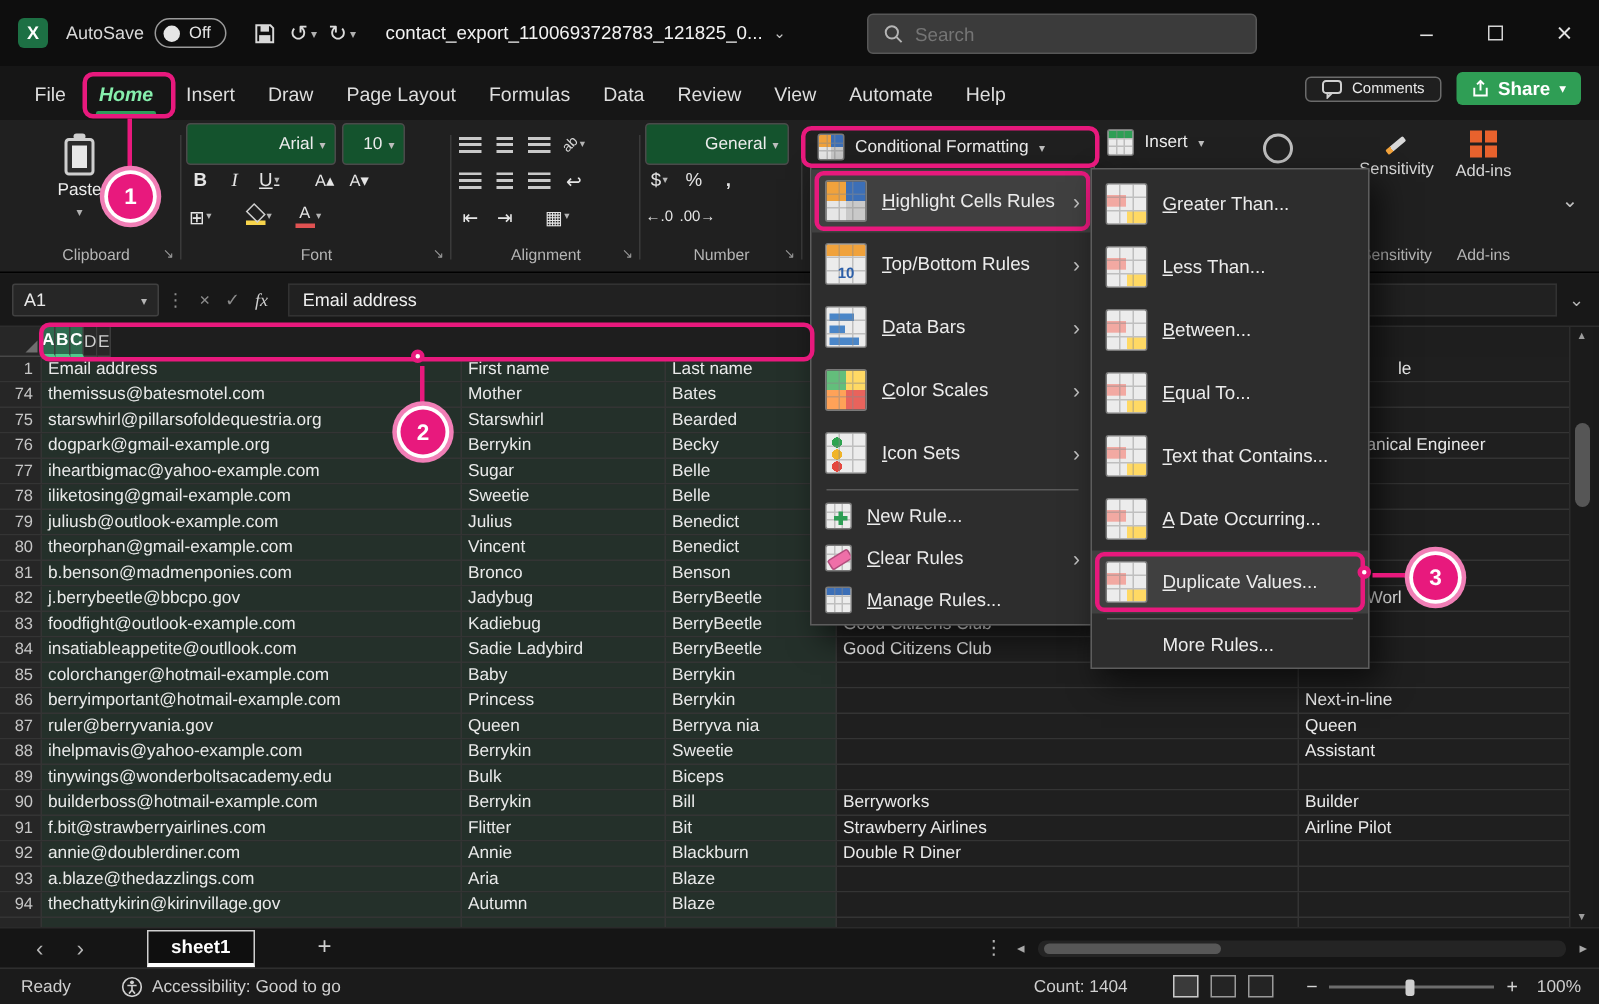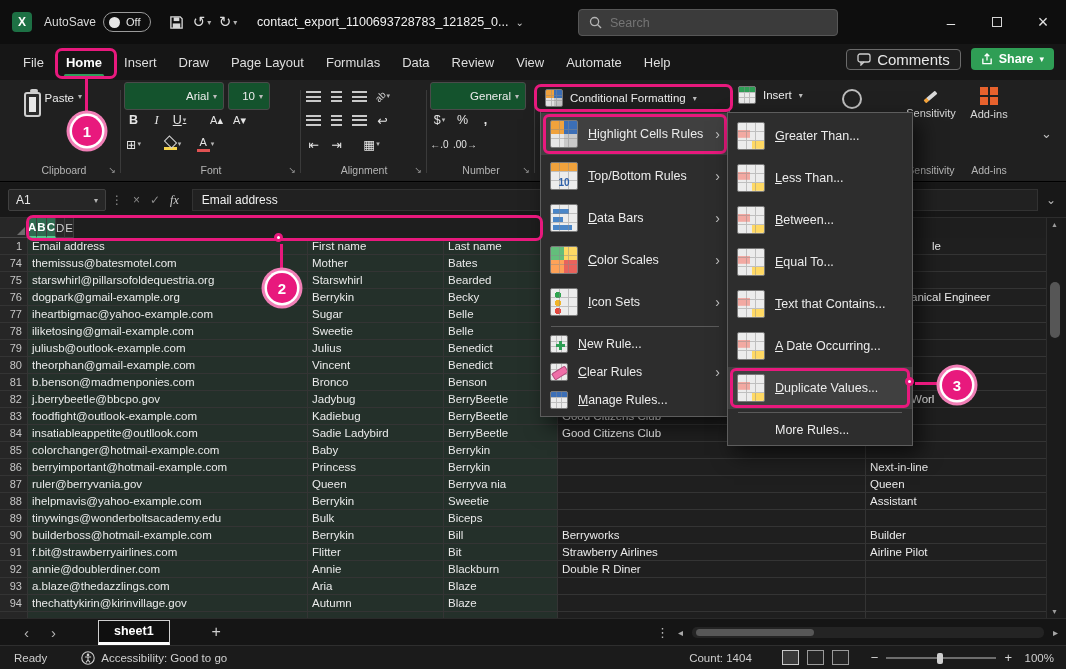"Home" .mtab.active { color: #ffffff -> #86efac; font-style: none -> italic }
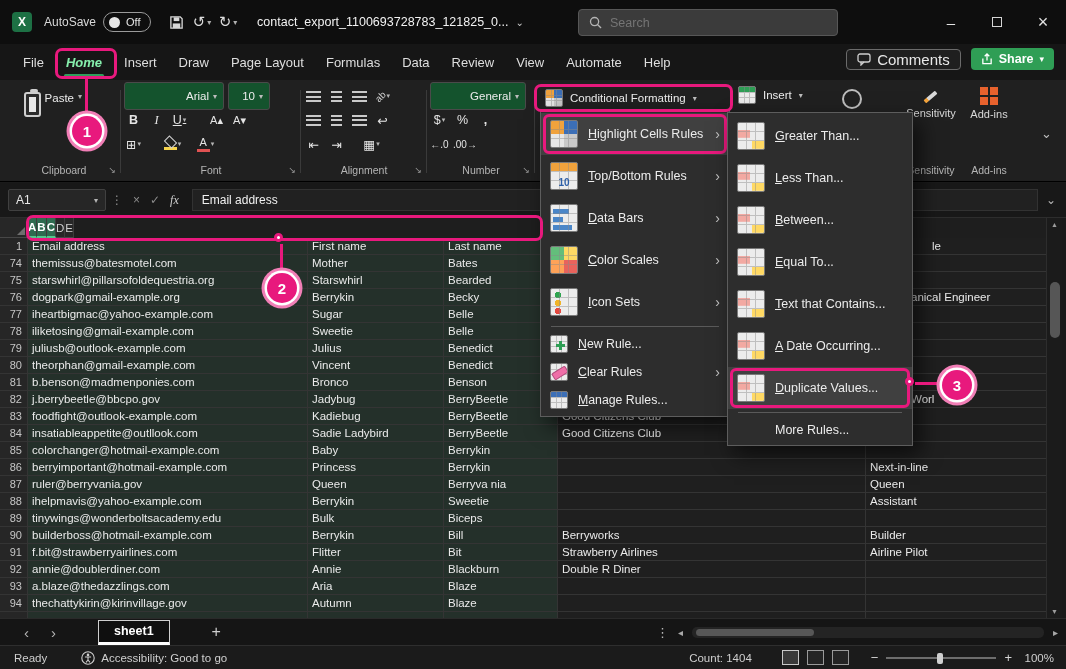"Comments" .comments-btn { font-size: 15px -> 10px }
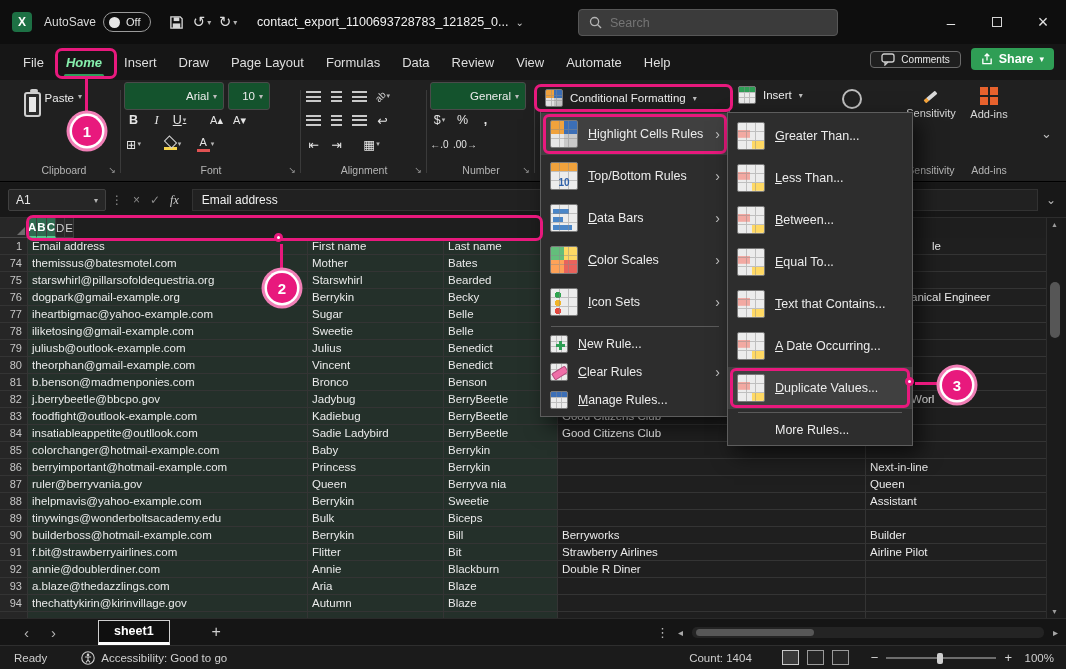"Paste" .paste { align-items: none -> center; flex-direction: row -> column }
